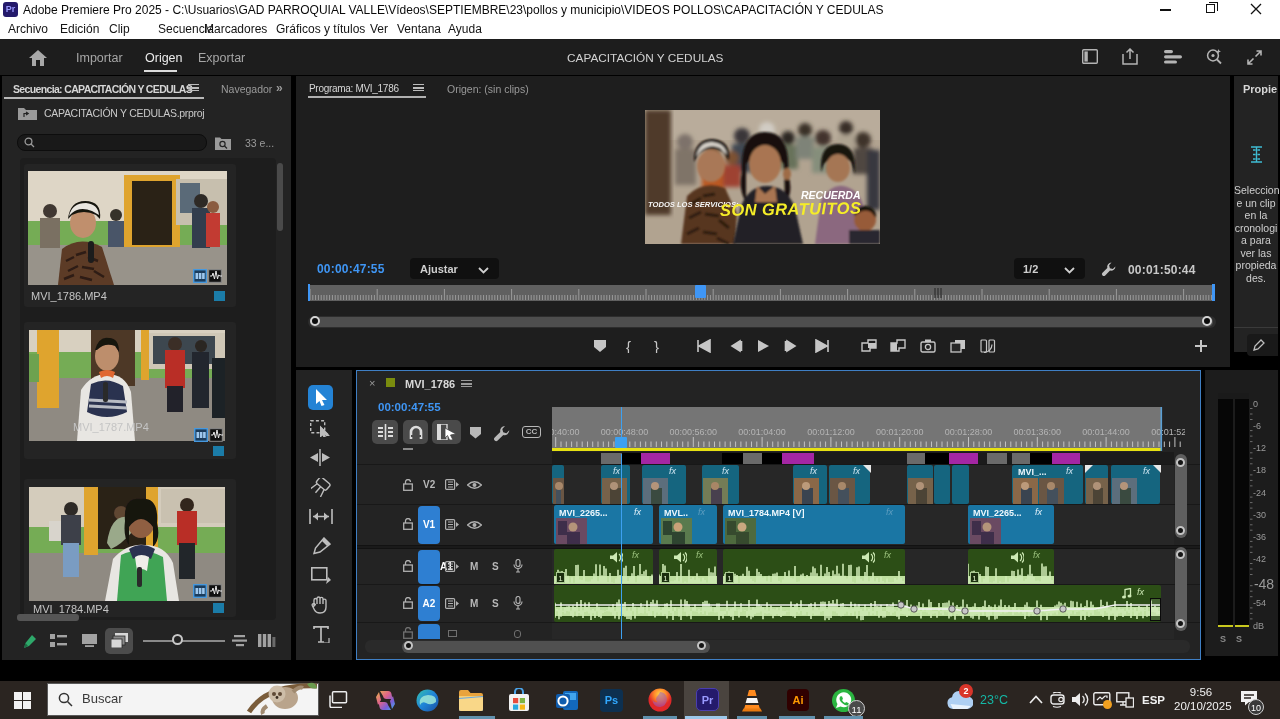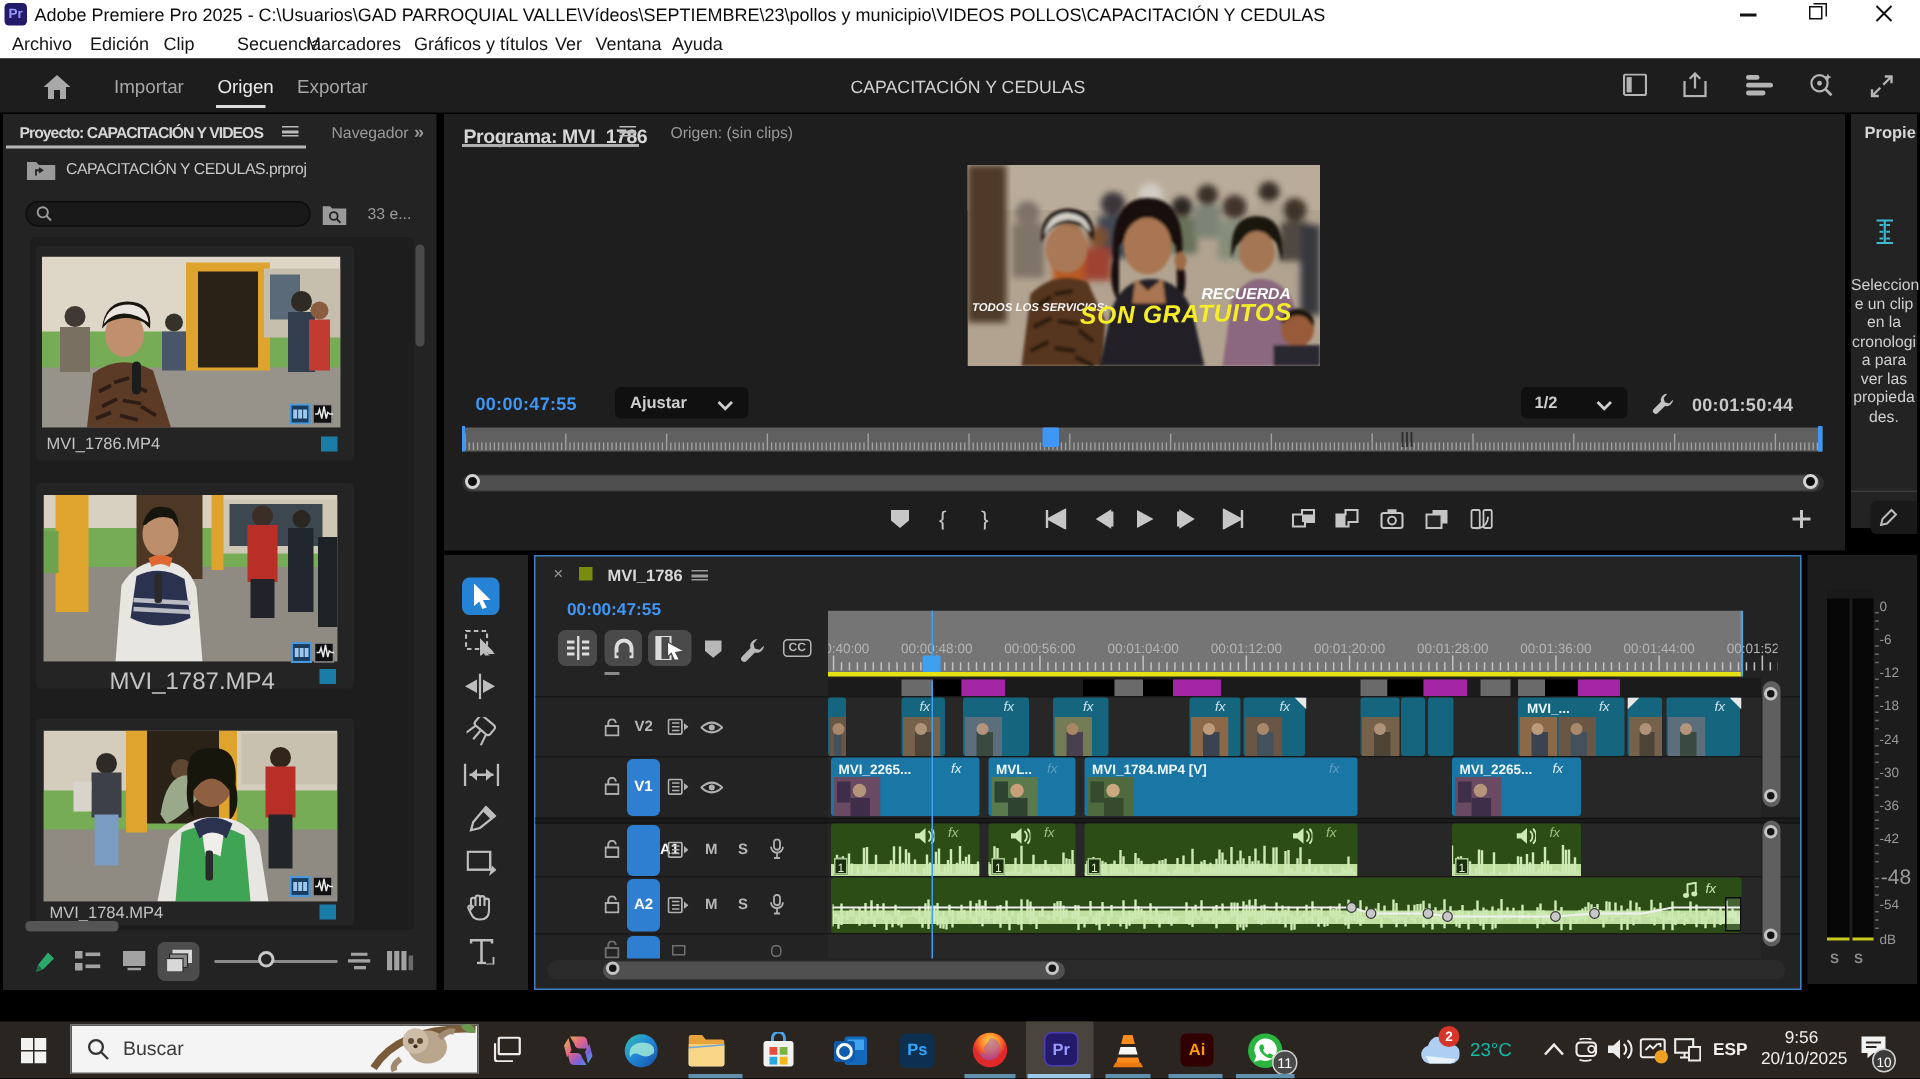"Proyecto: CAPACITACIÓN Y VIDEOS" div.abs { text: Proyecto: CAPACITACIÓN Y VIDEOS -> Secuencia: CAPACITACIÓN Y CEDULAS }
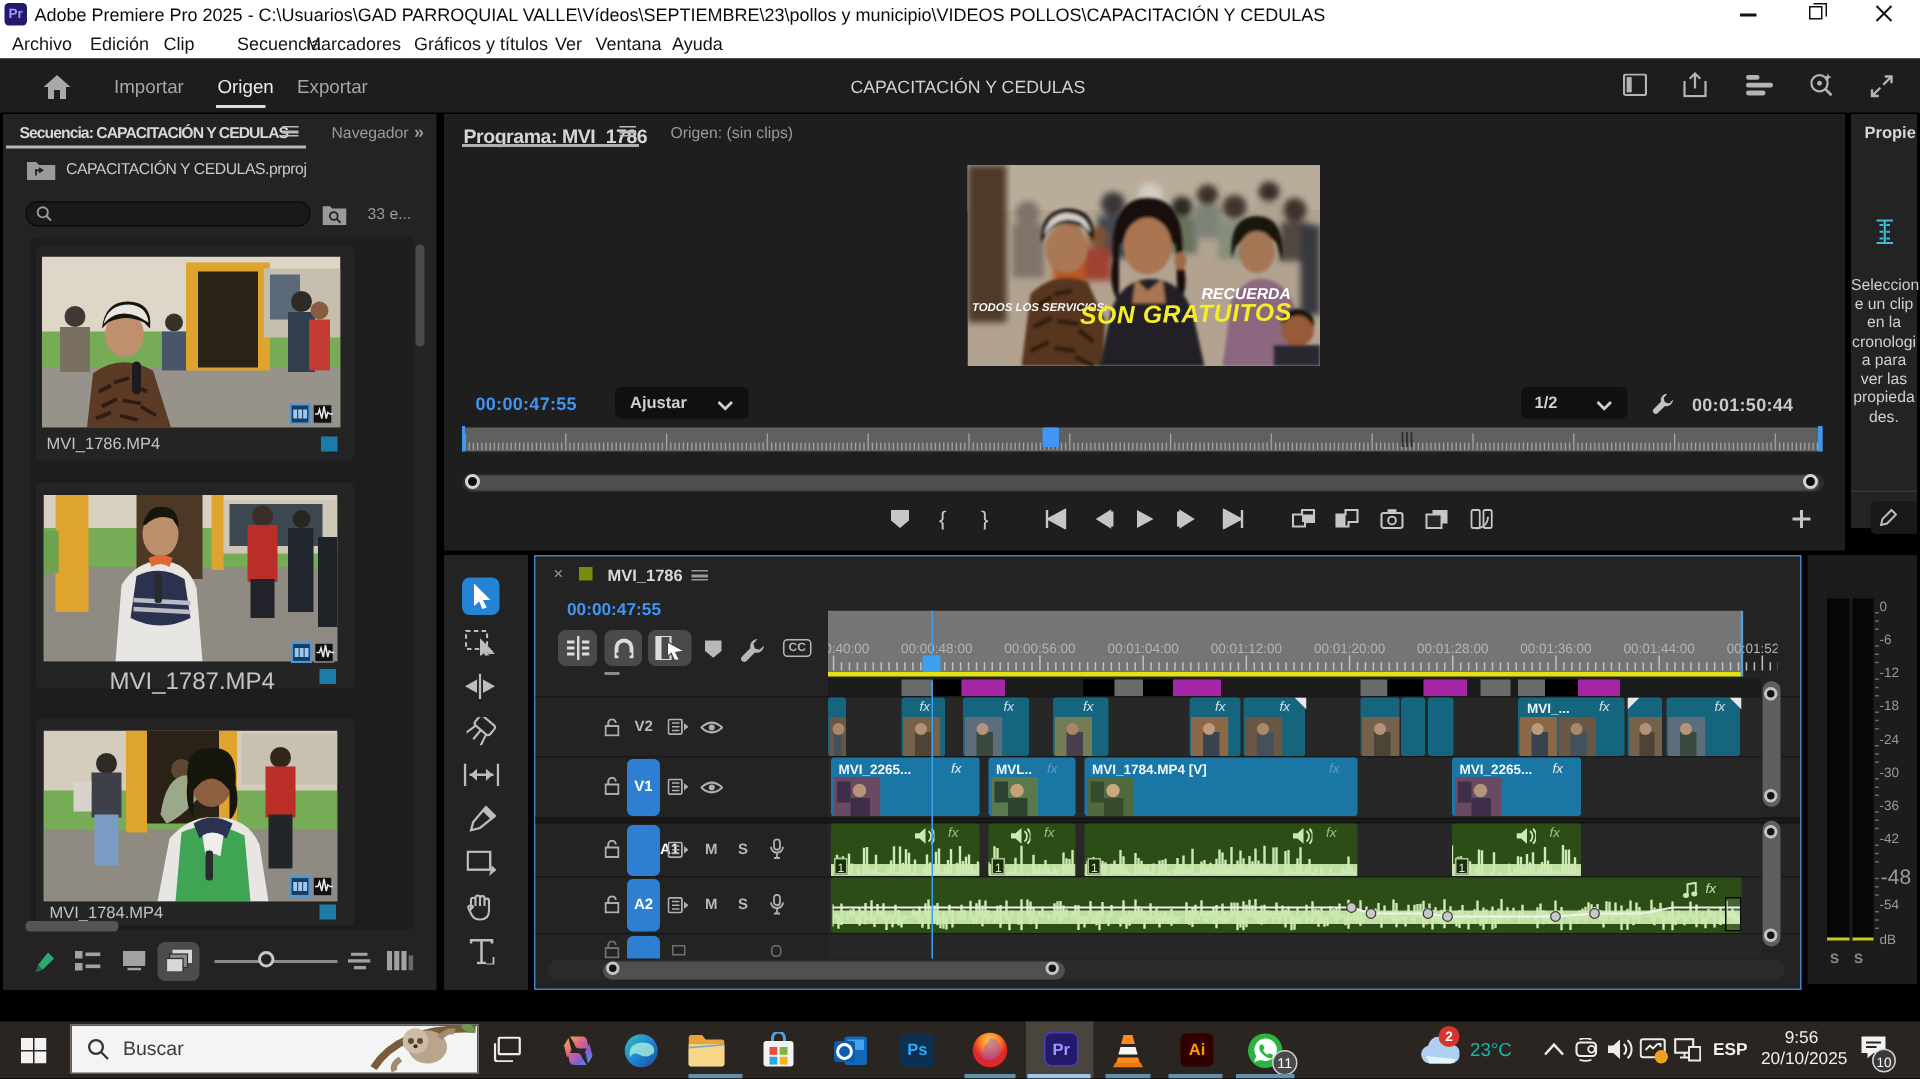"Programa: MVI_1786" div.abs { font-size: 13px -> 10px; font-weight: bold -> normal }
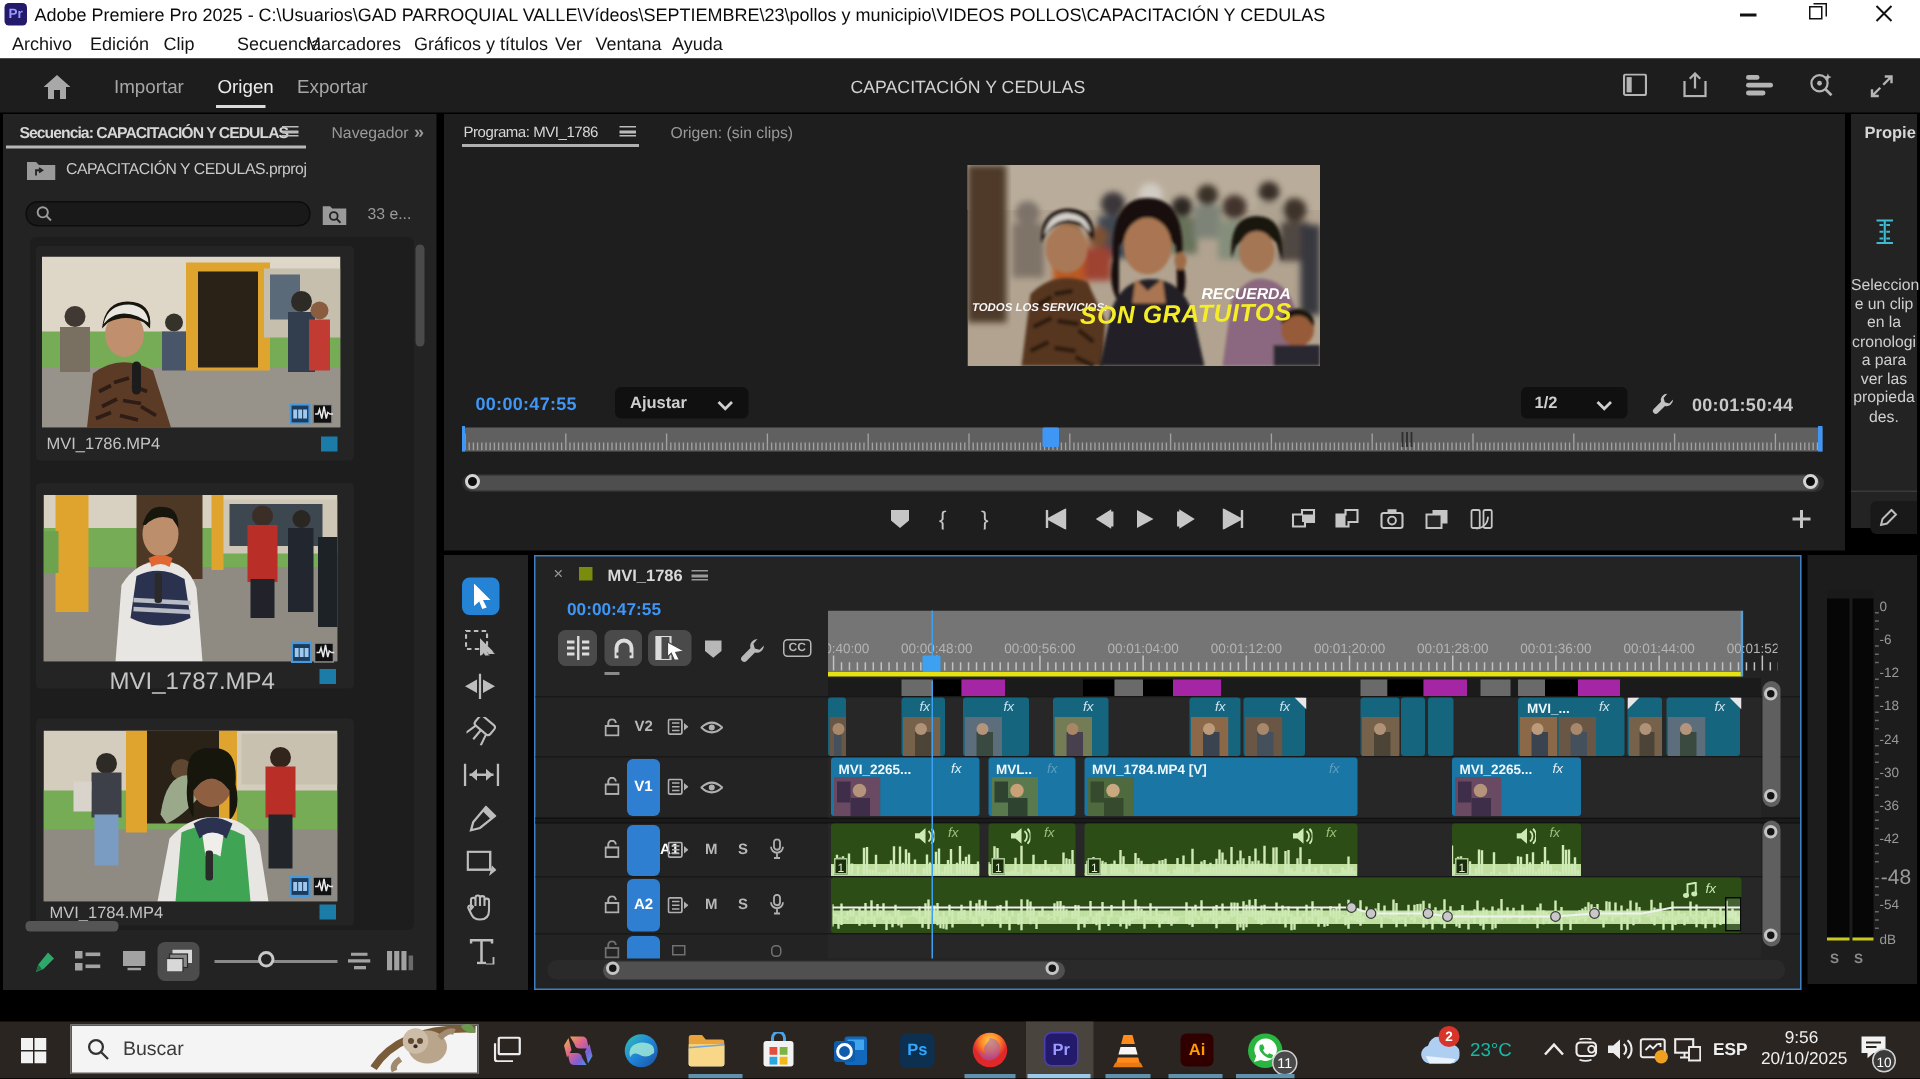"MVI_1787.MP4" div.abs { font-size: 16px -> 11px; top: 446px -> 421px }
